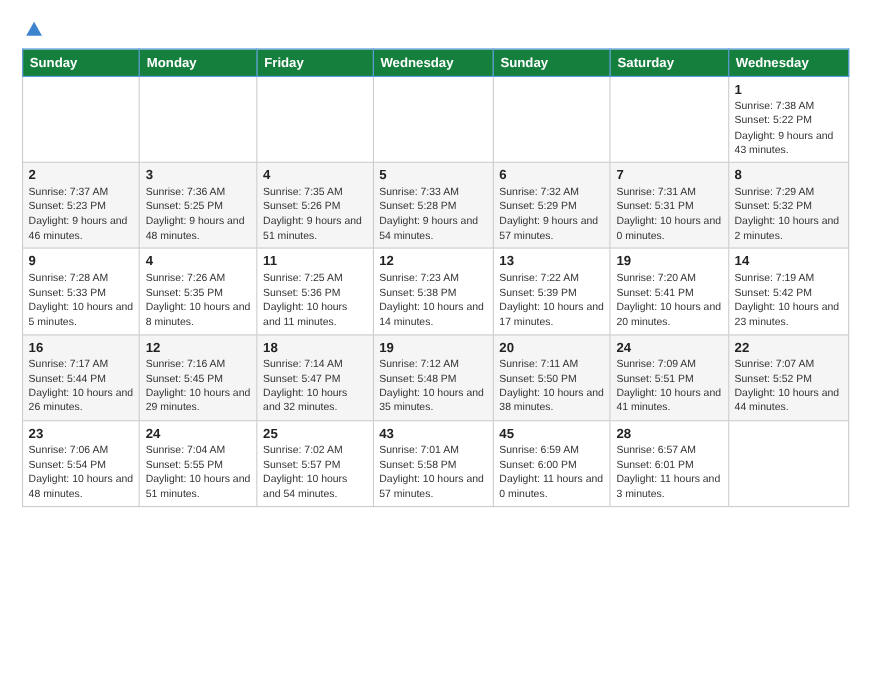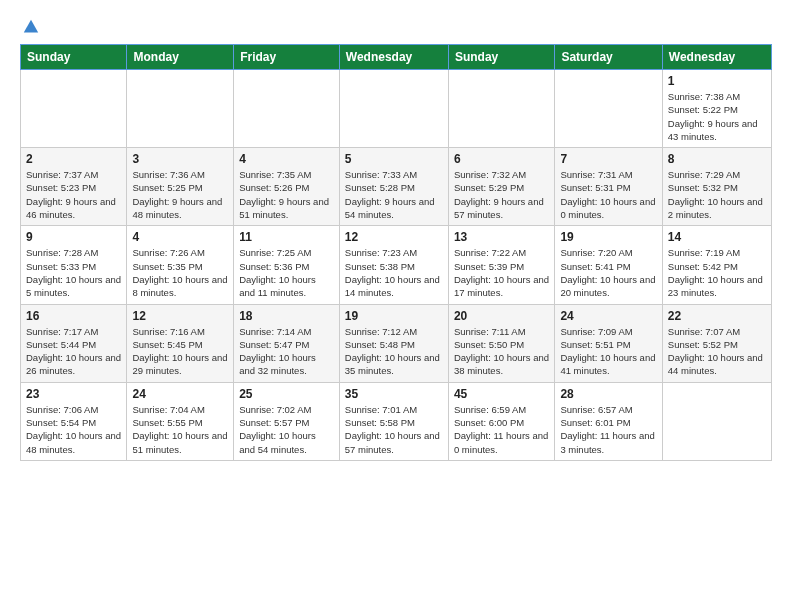"35" span.day-number { text: 35 -> 43 }
